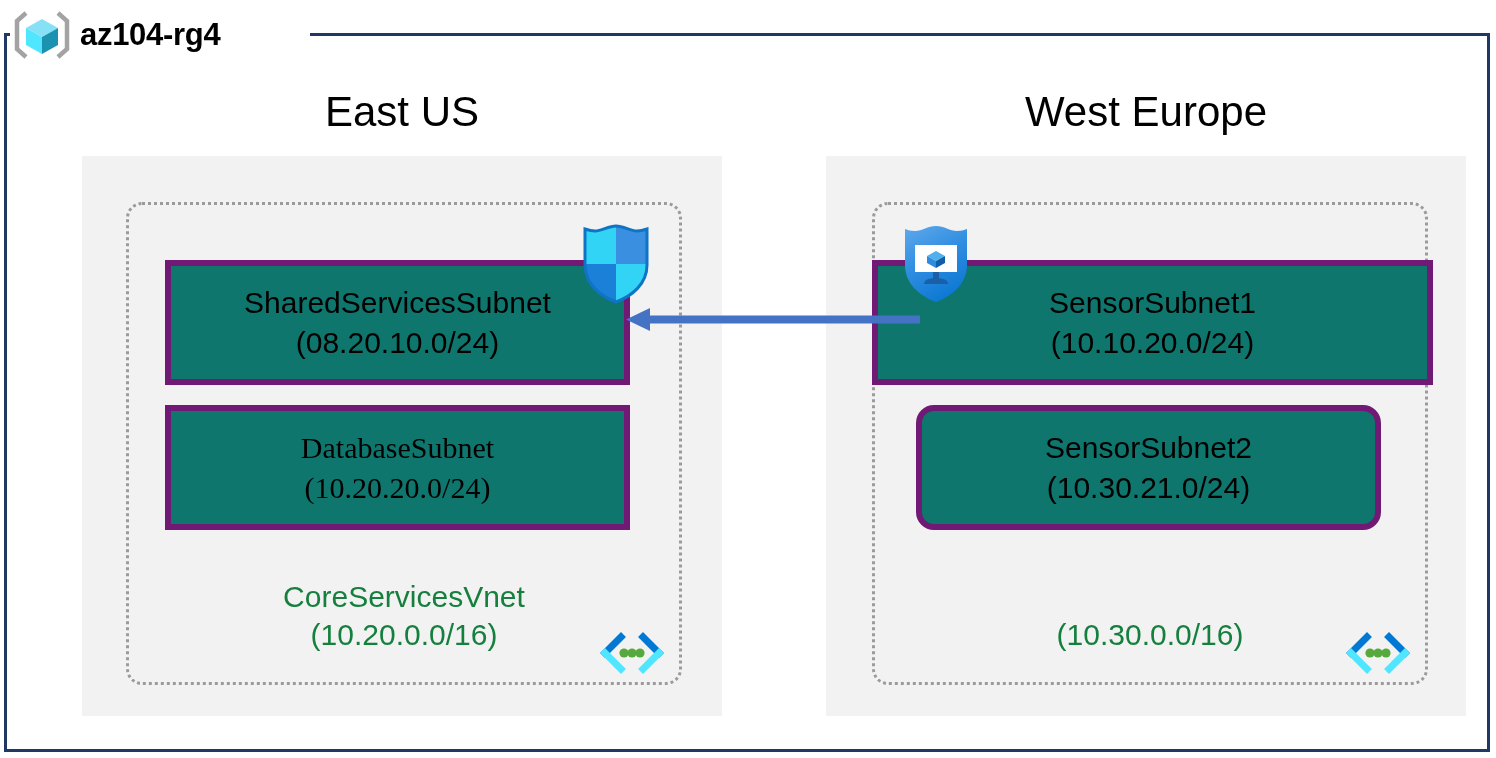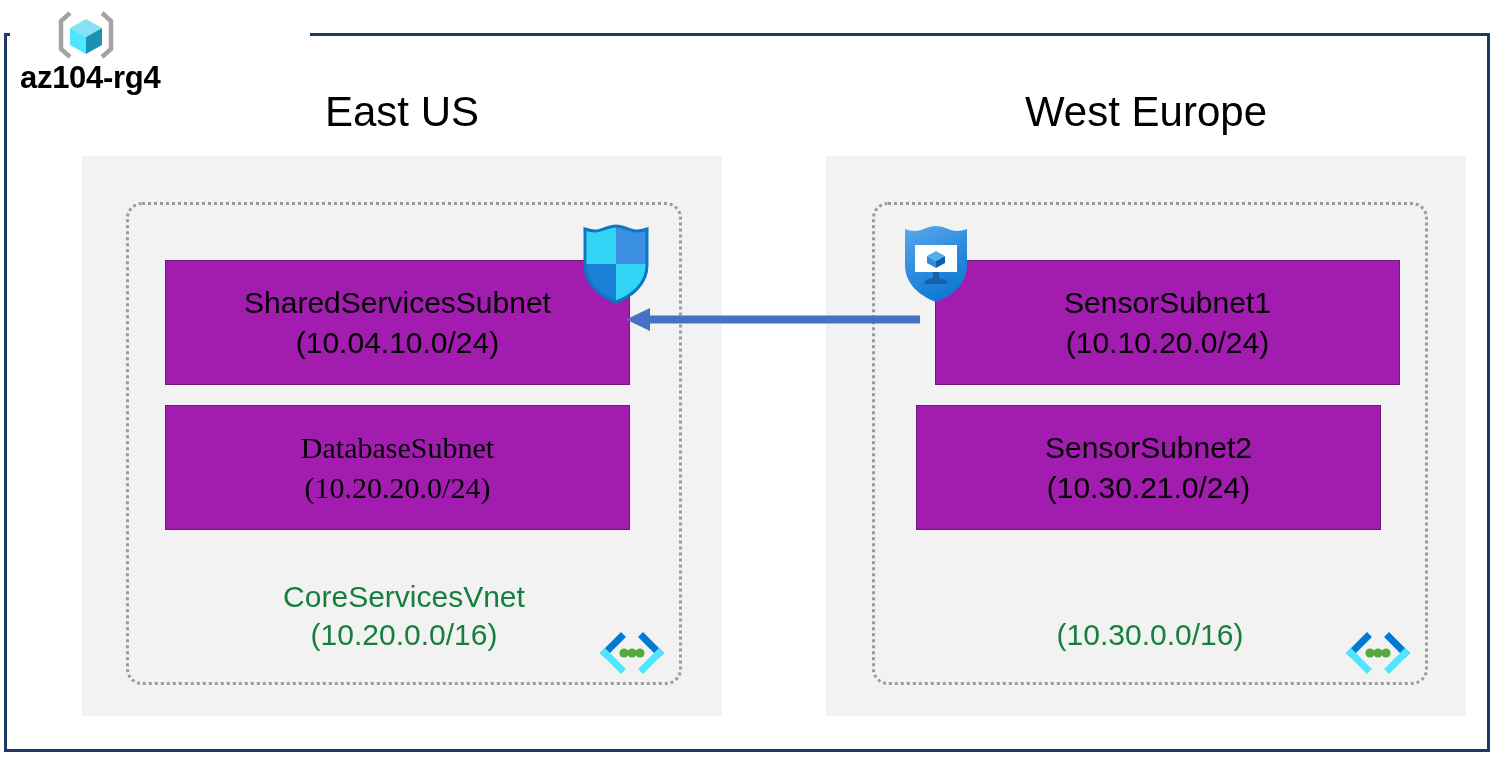"az104-rg4" .rg-title-bar { flex-direction: column -> none }
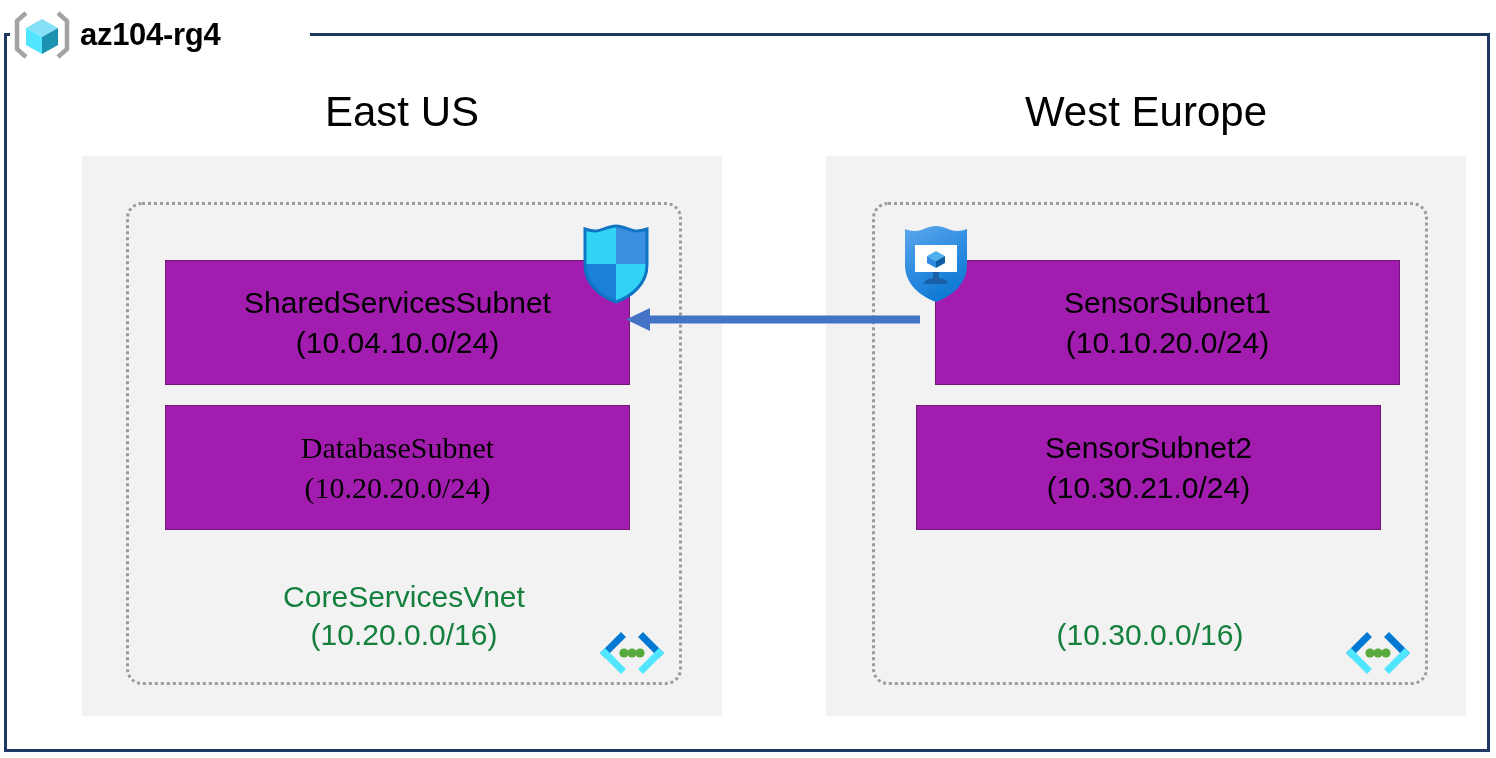"SharedServicesSubnet" .subnet { background: #a21caf -> #0f766e; border: 1px solid #701a75 -> 6px solid #701a75 }
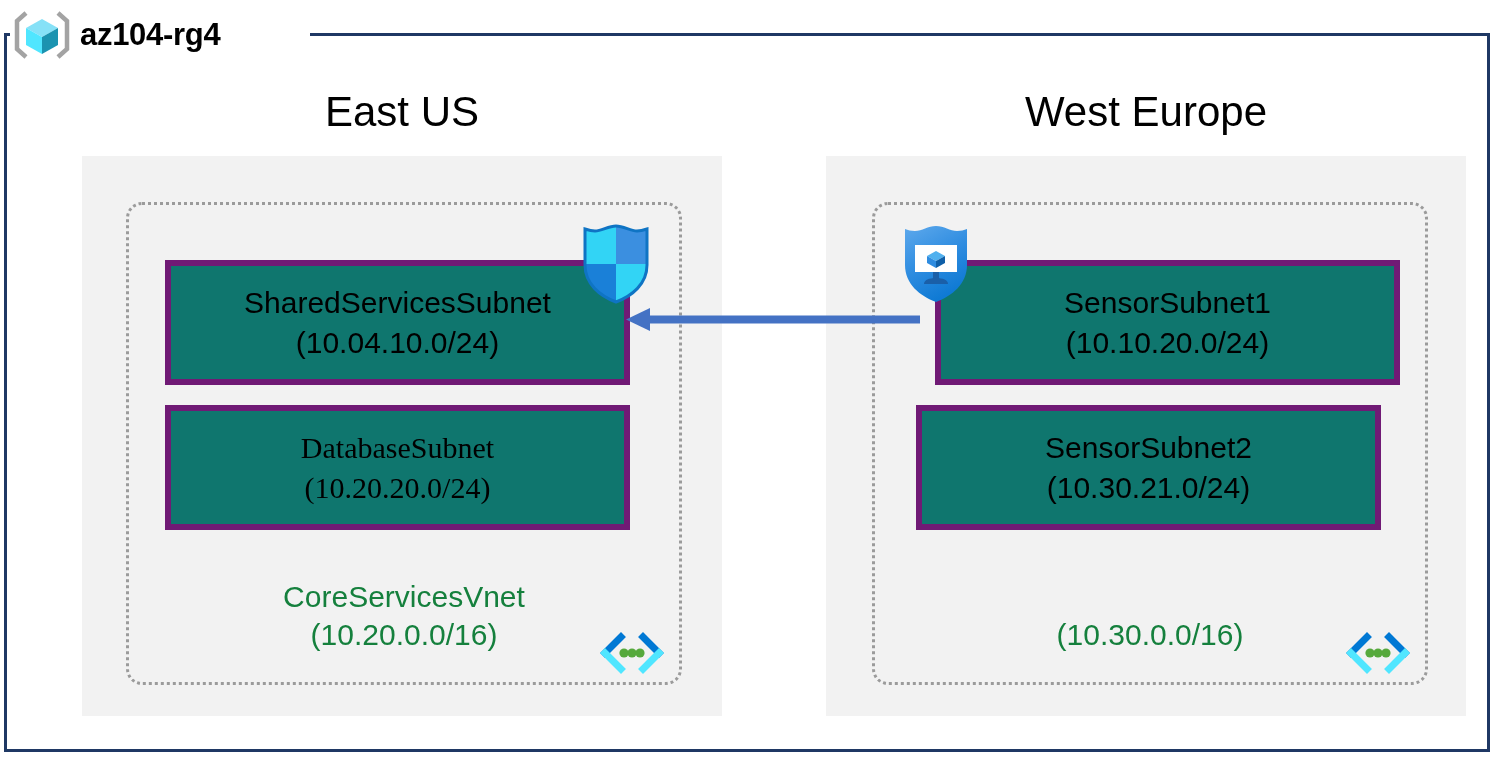"SensorSubnet1" div.subnet { left: 935px -> 872px; width: 465px -> 561px }
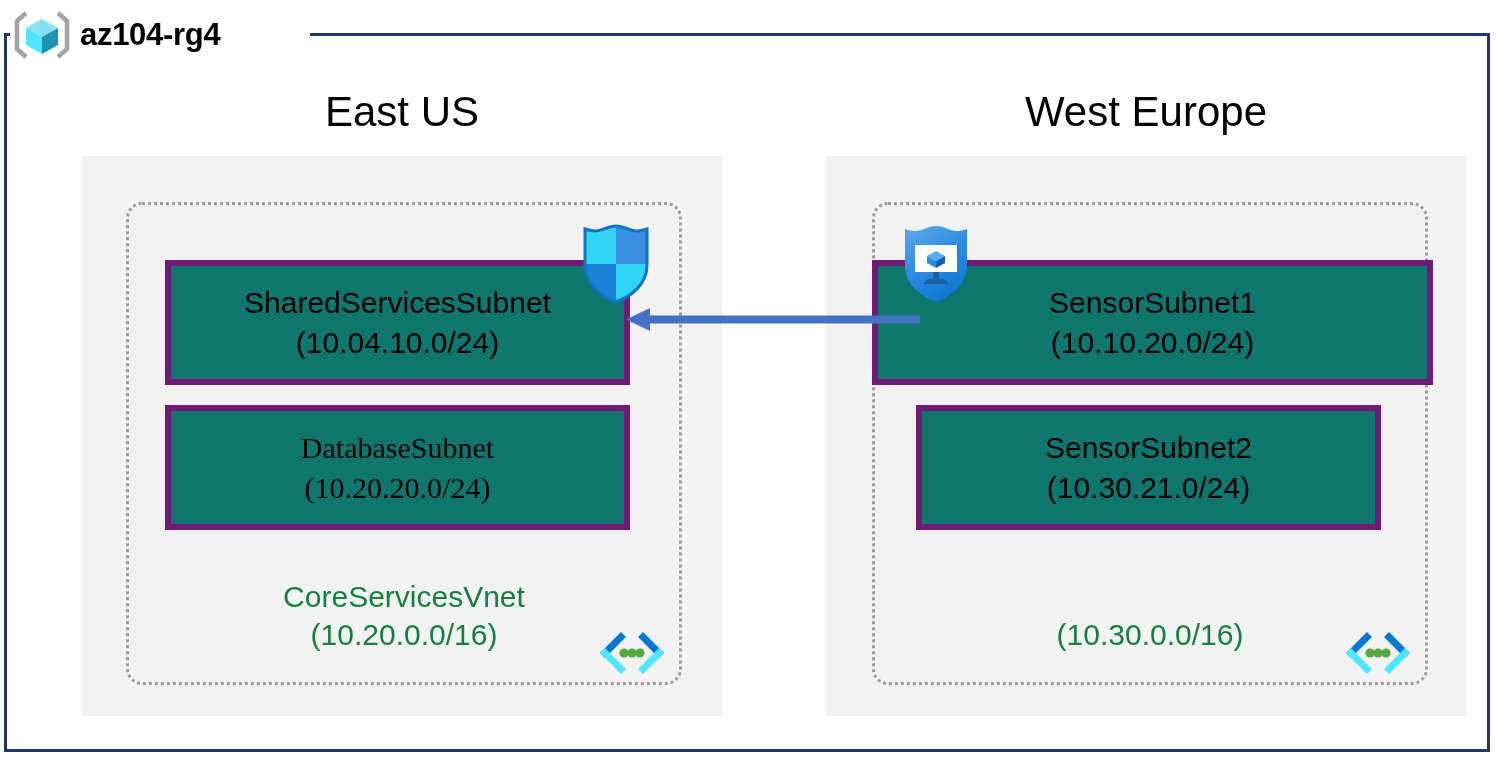"(10.04.10.0/24)" span { text: 10.04.10.0/24 -> 08.20.10.0/24 }
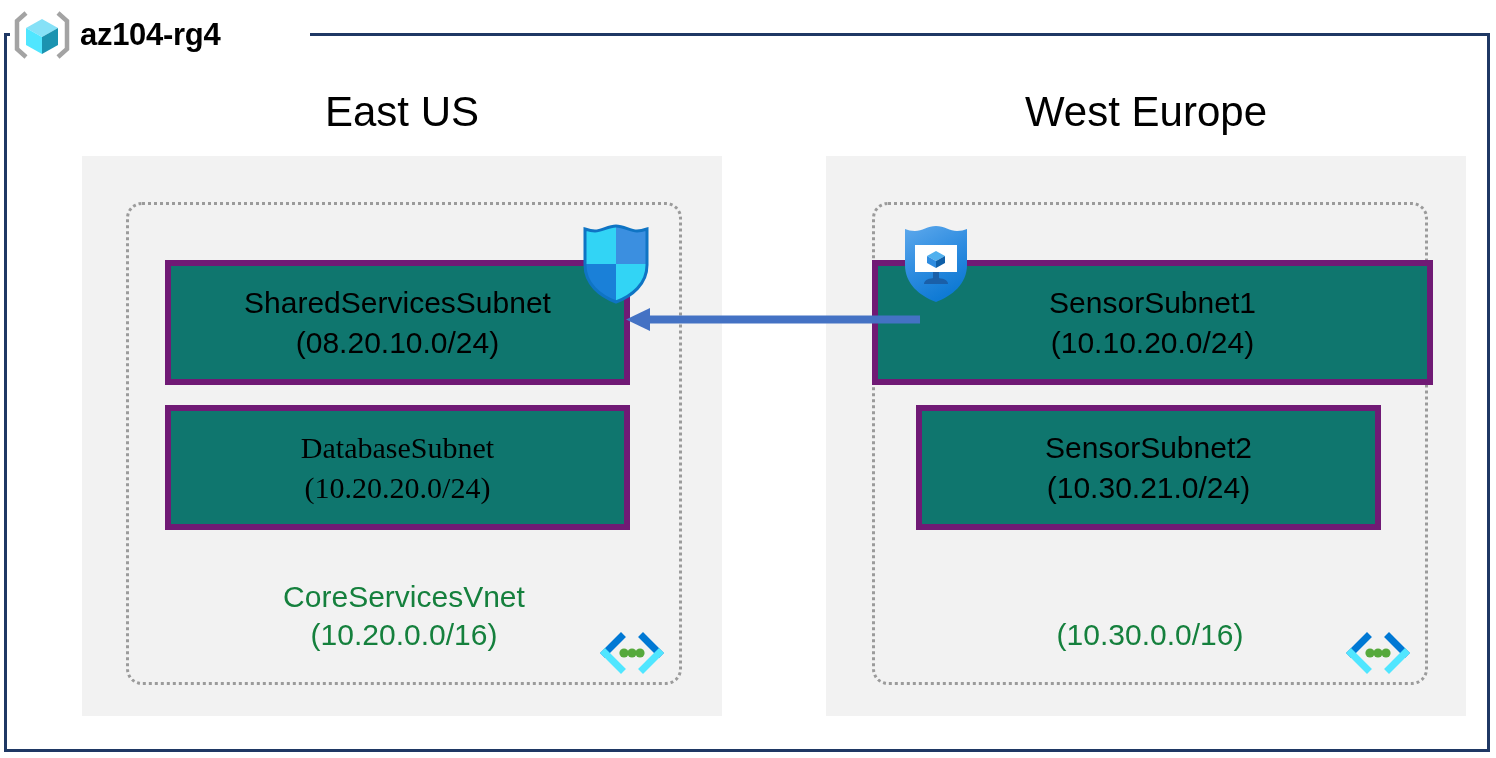"SensorSubnet2" div.subnet { border-radius: none -> 18px }
